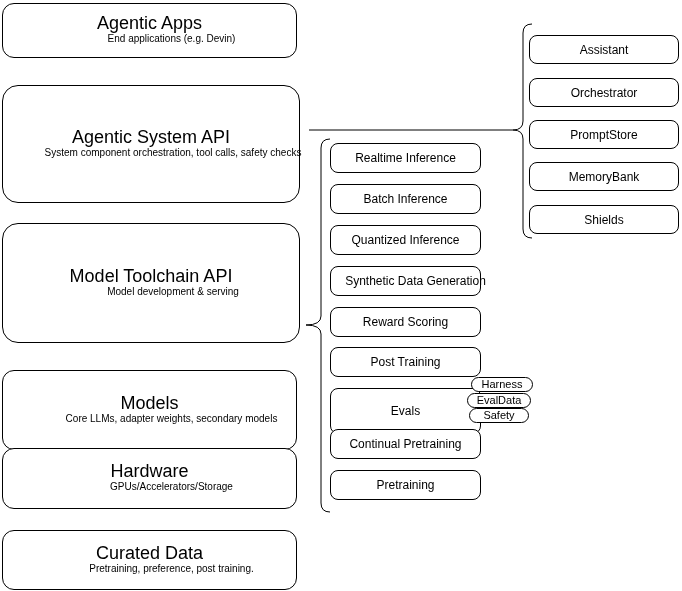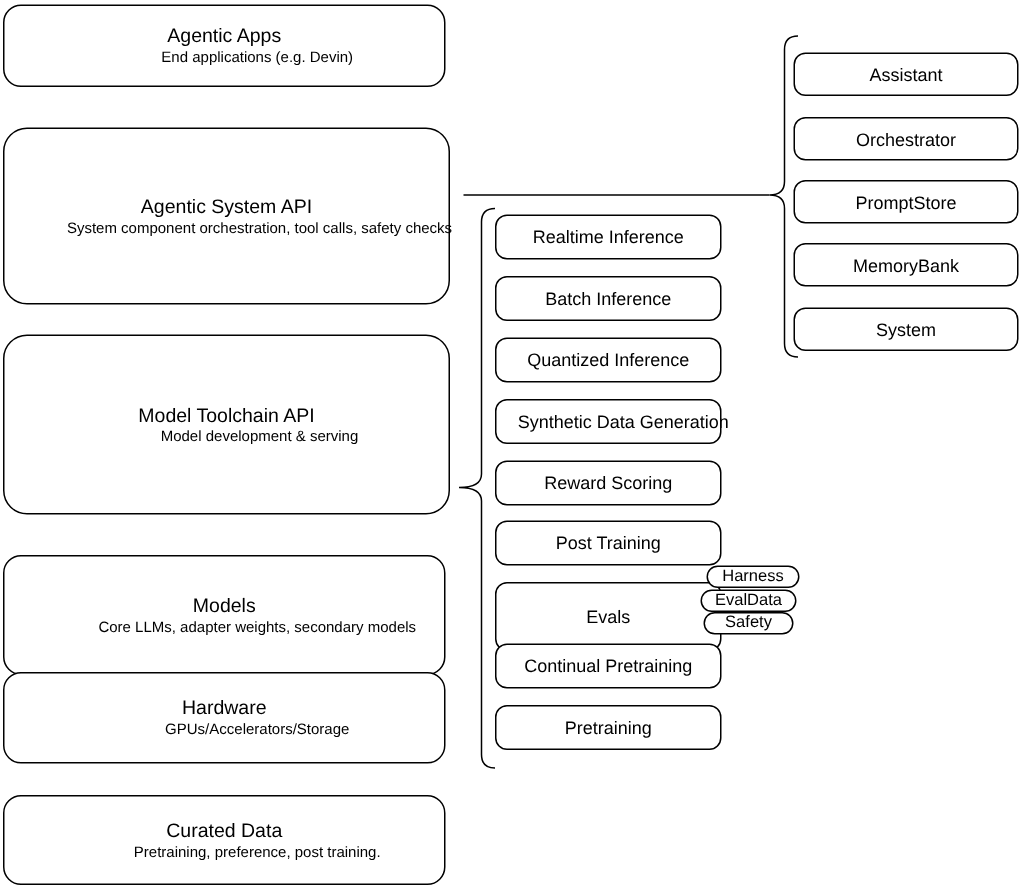"Agentic Apps" .lbox .title { font-size: 13px -> 18px }
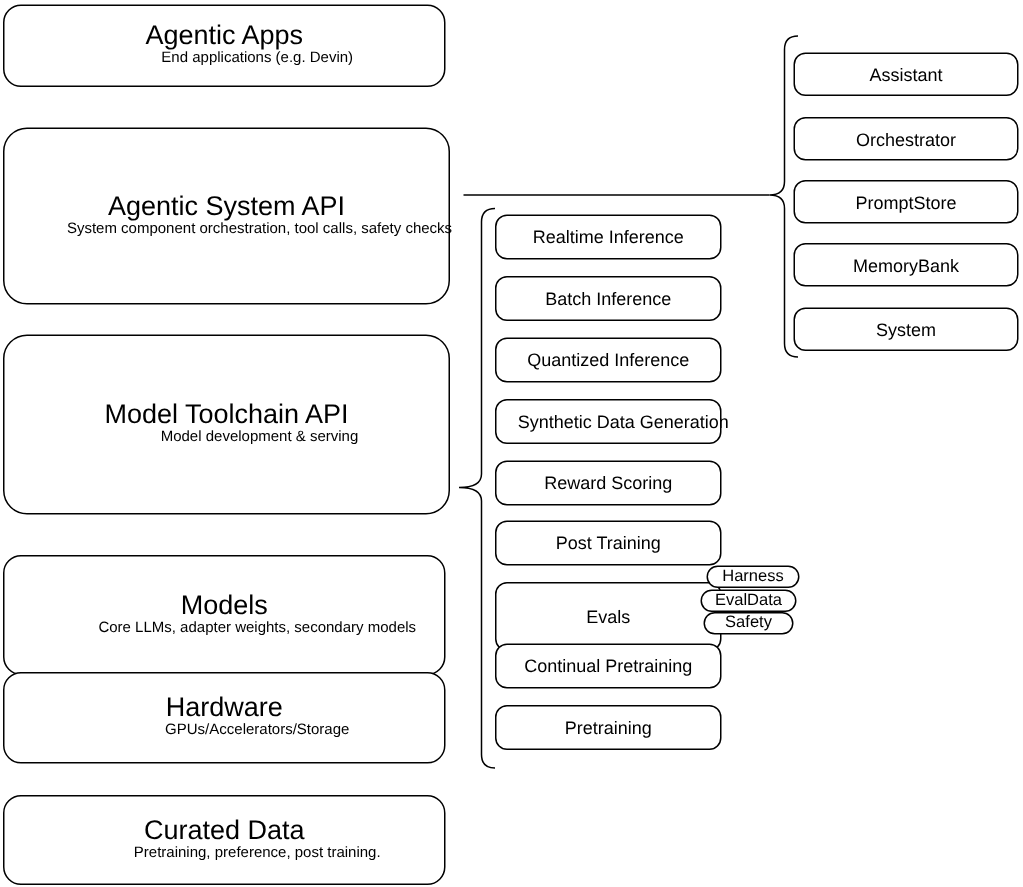"System" div.node { text: System -> Shields }
